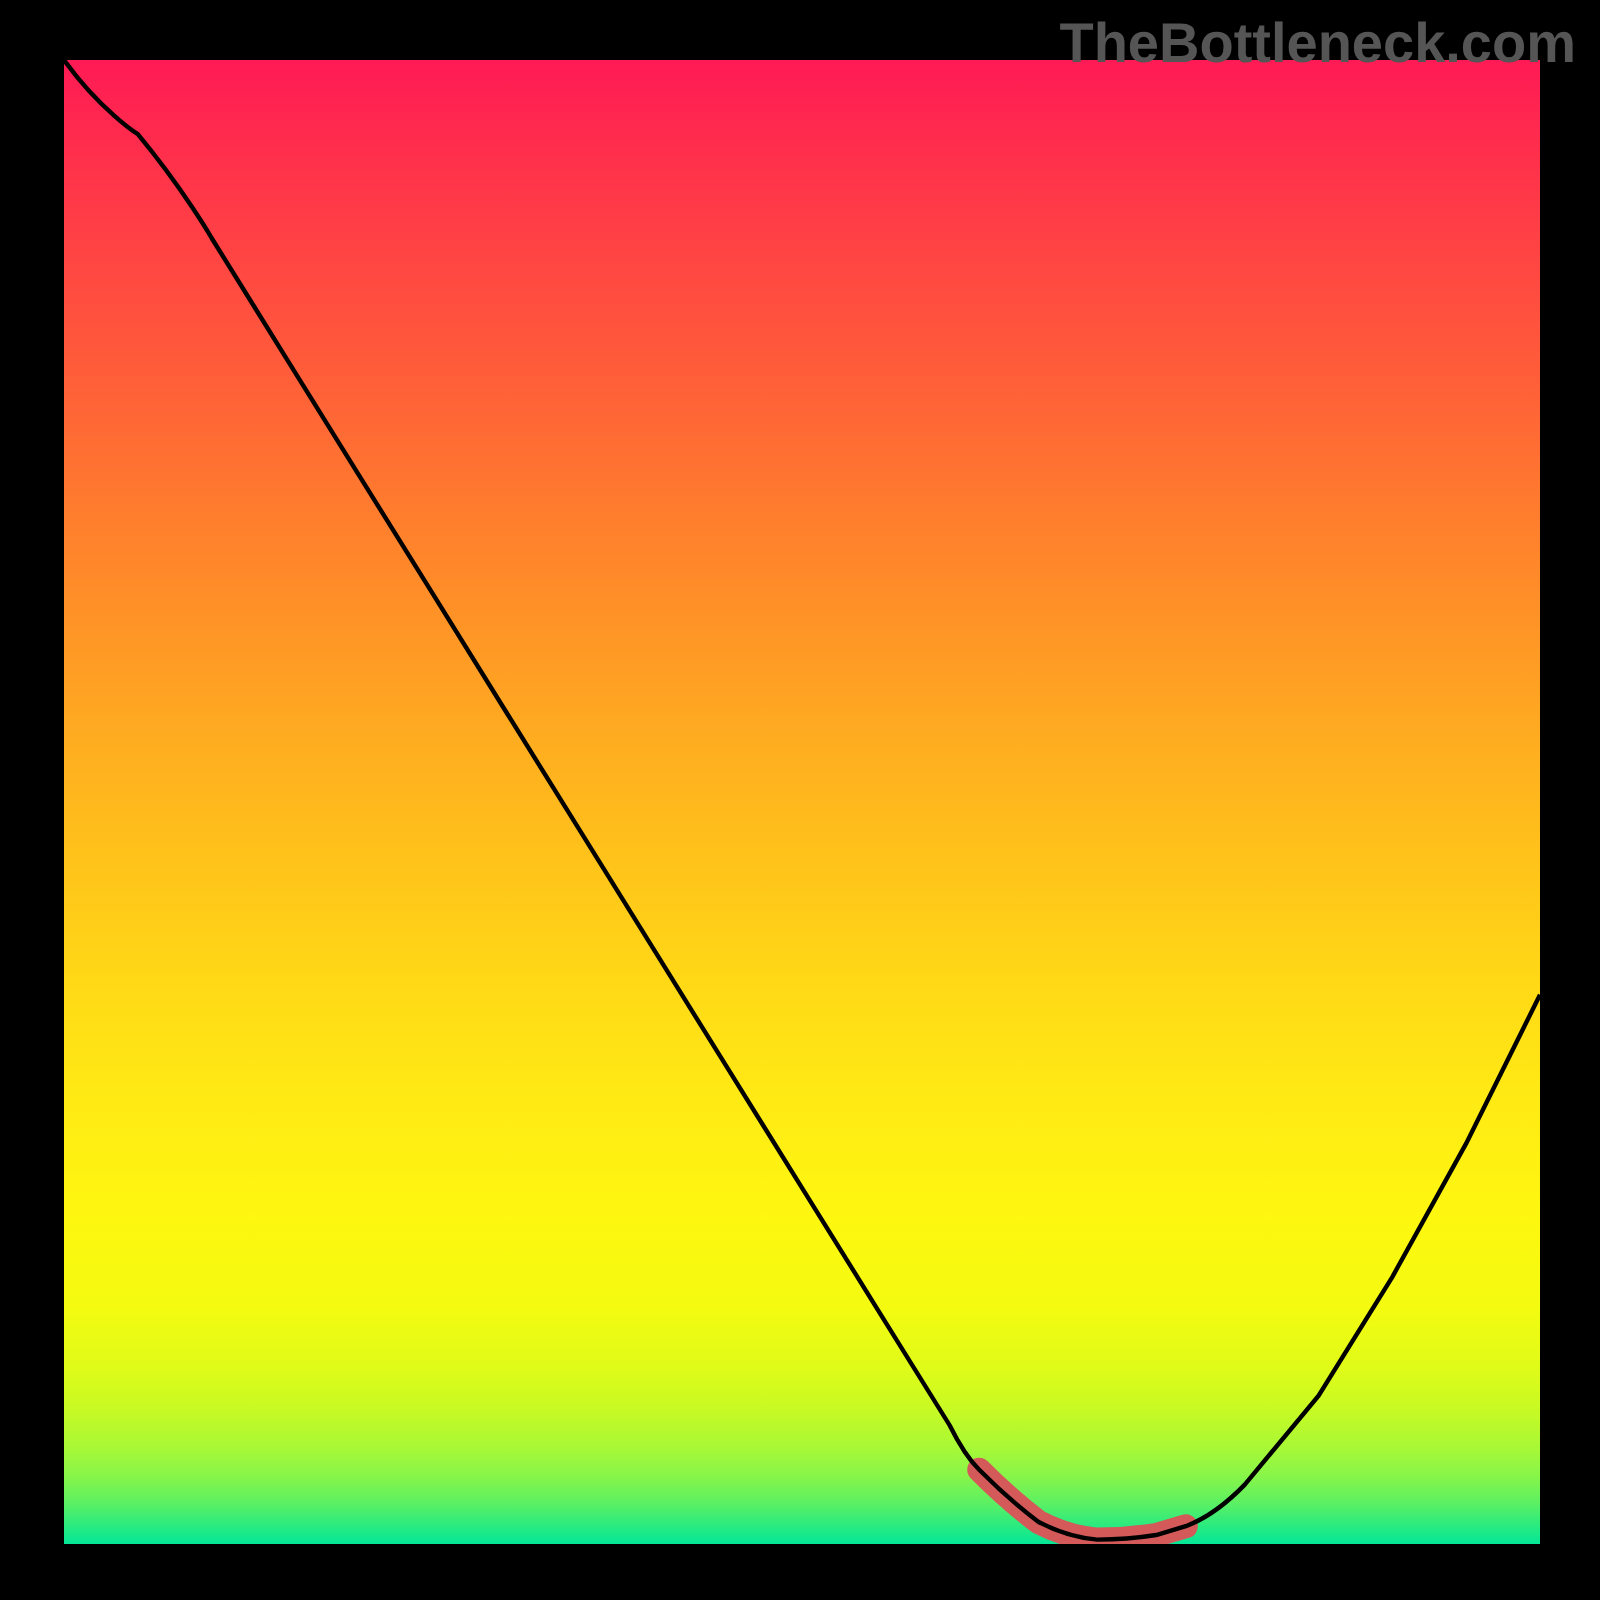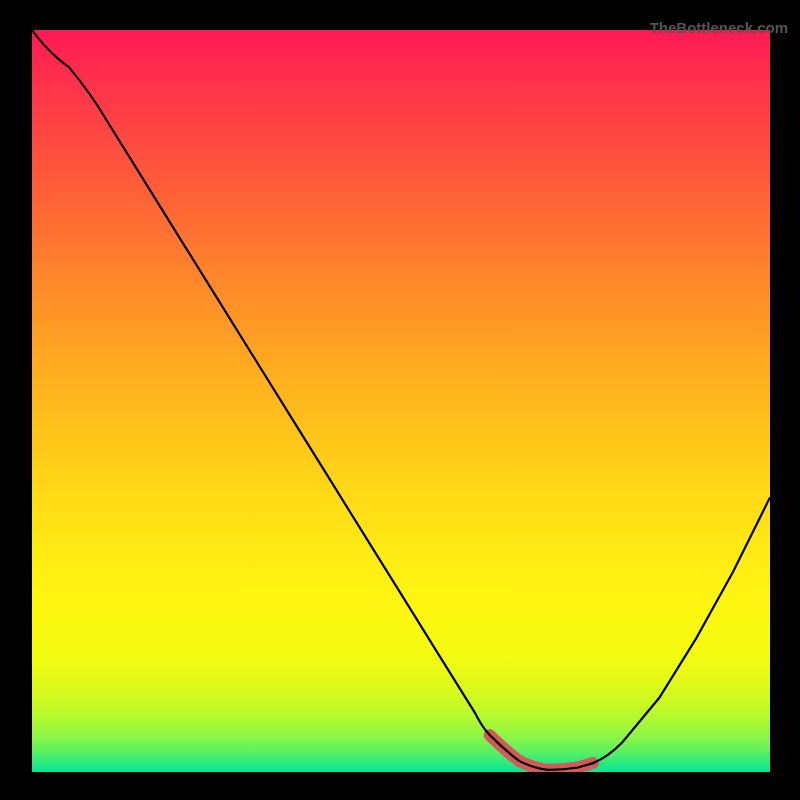"TheBottleneck.com" .watermark { font-size: 15px -> 28px; top: 19px -> 6px }
